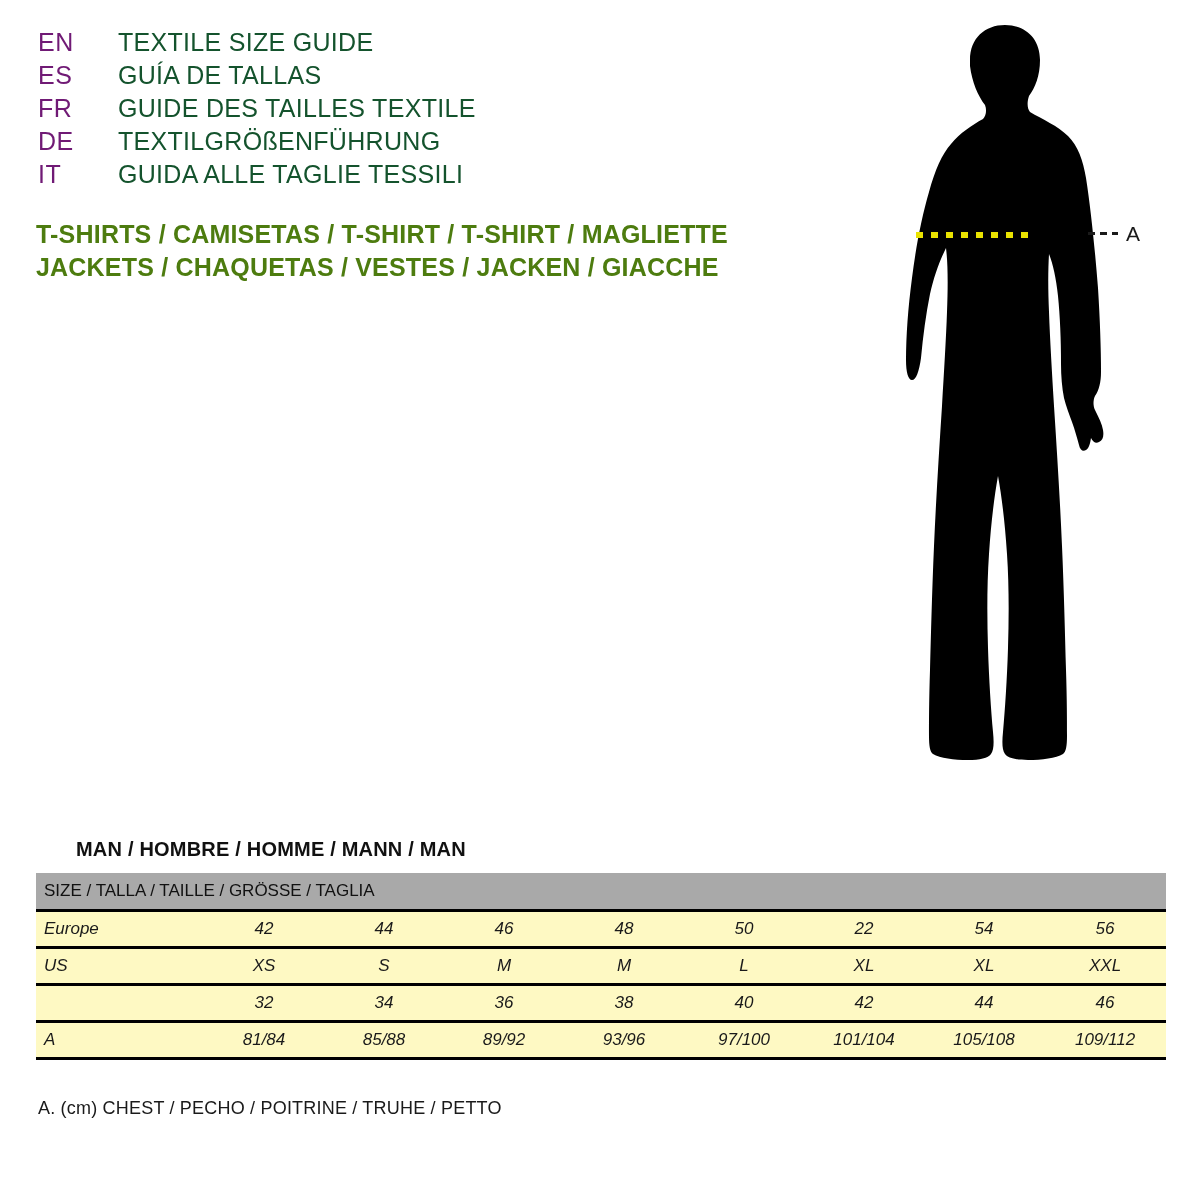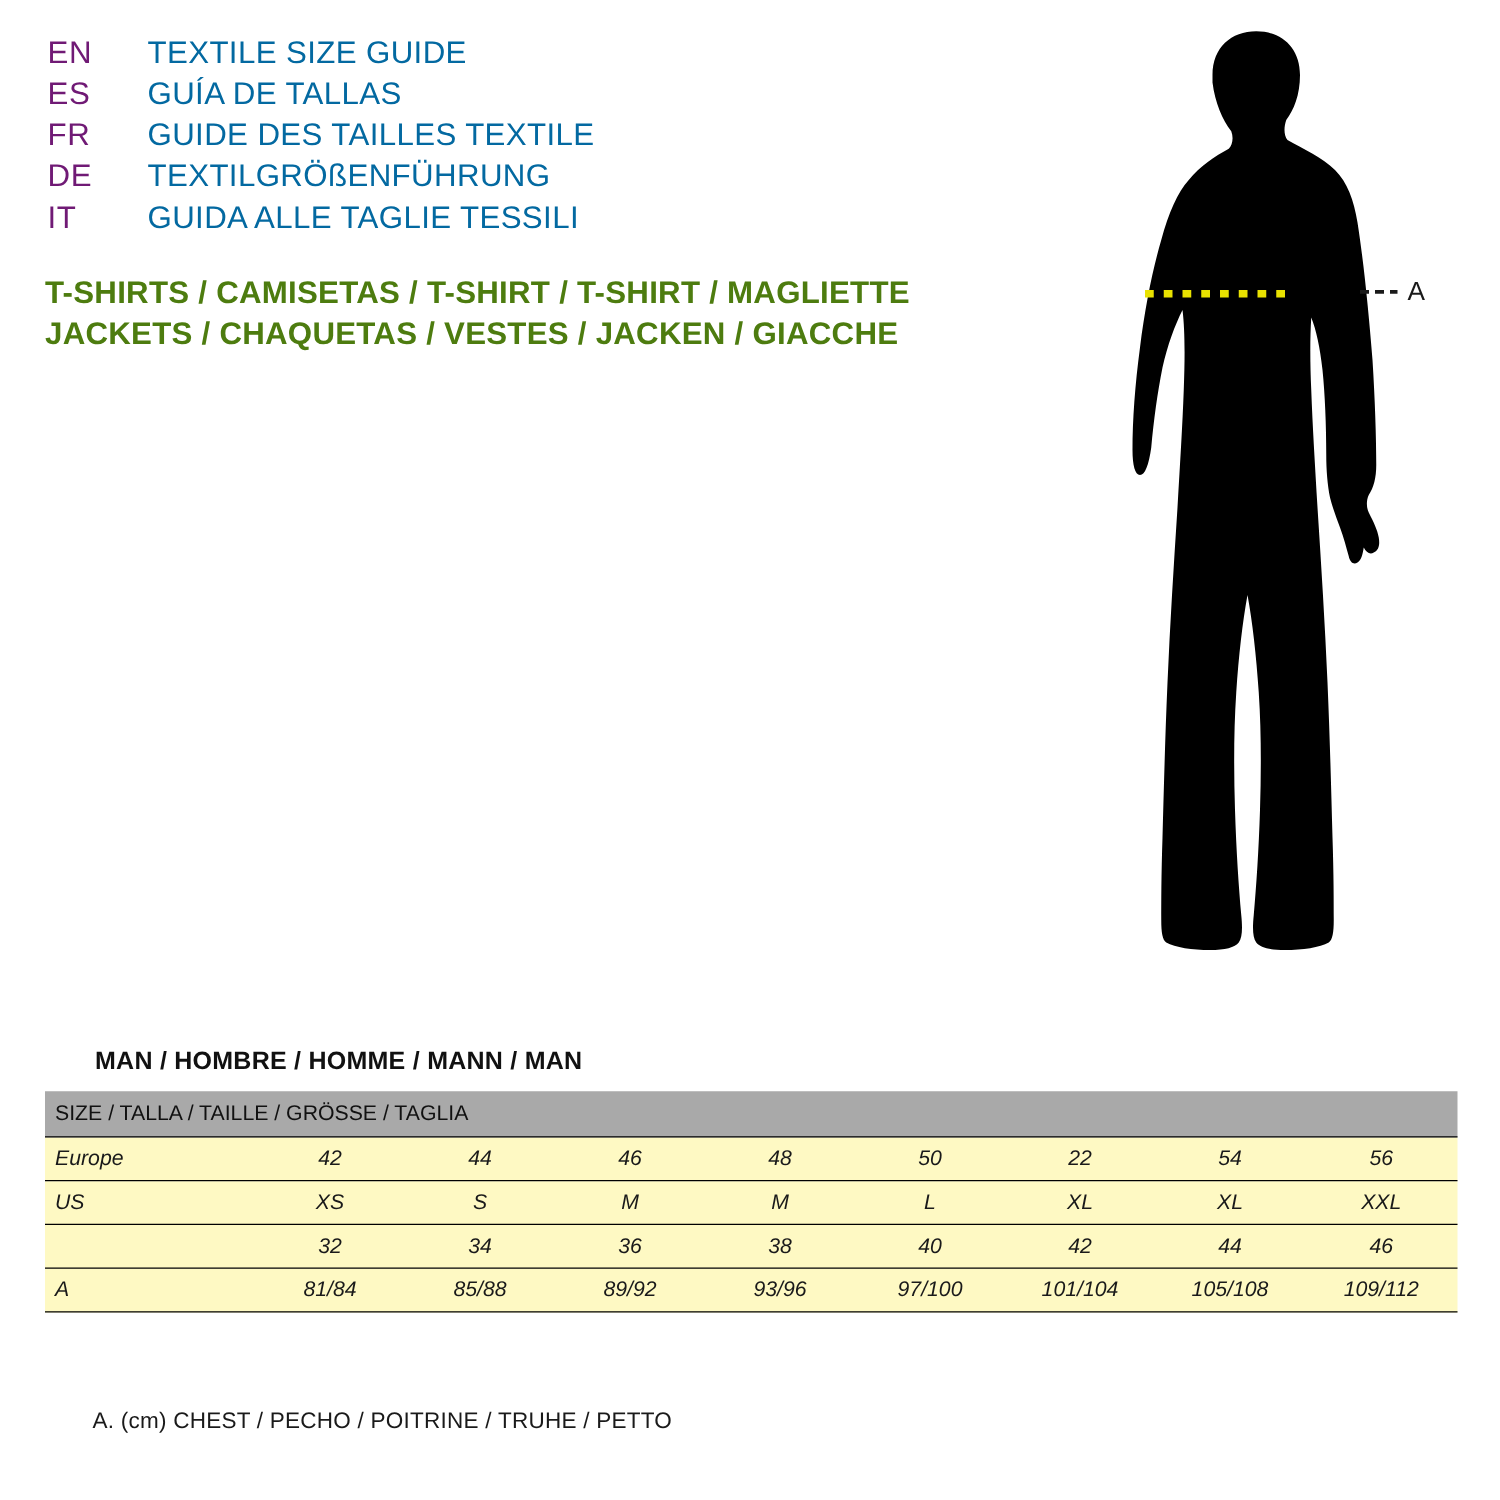"TEXTILE SIZE GUIDE" .lang-text { color: #0369a1 -> #14532d }
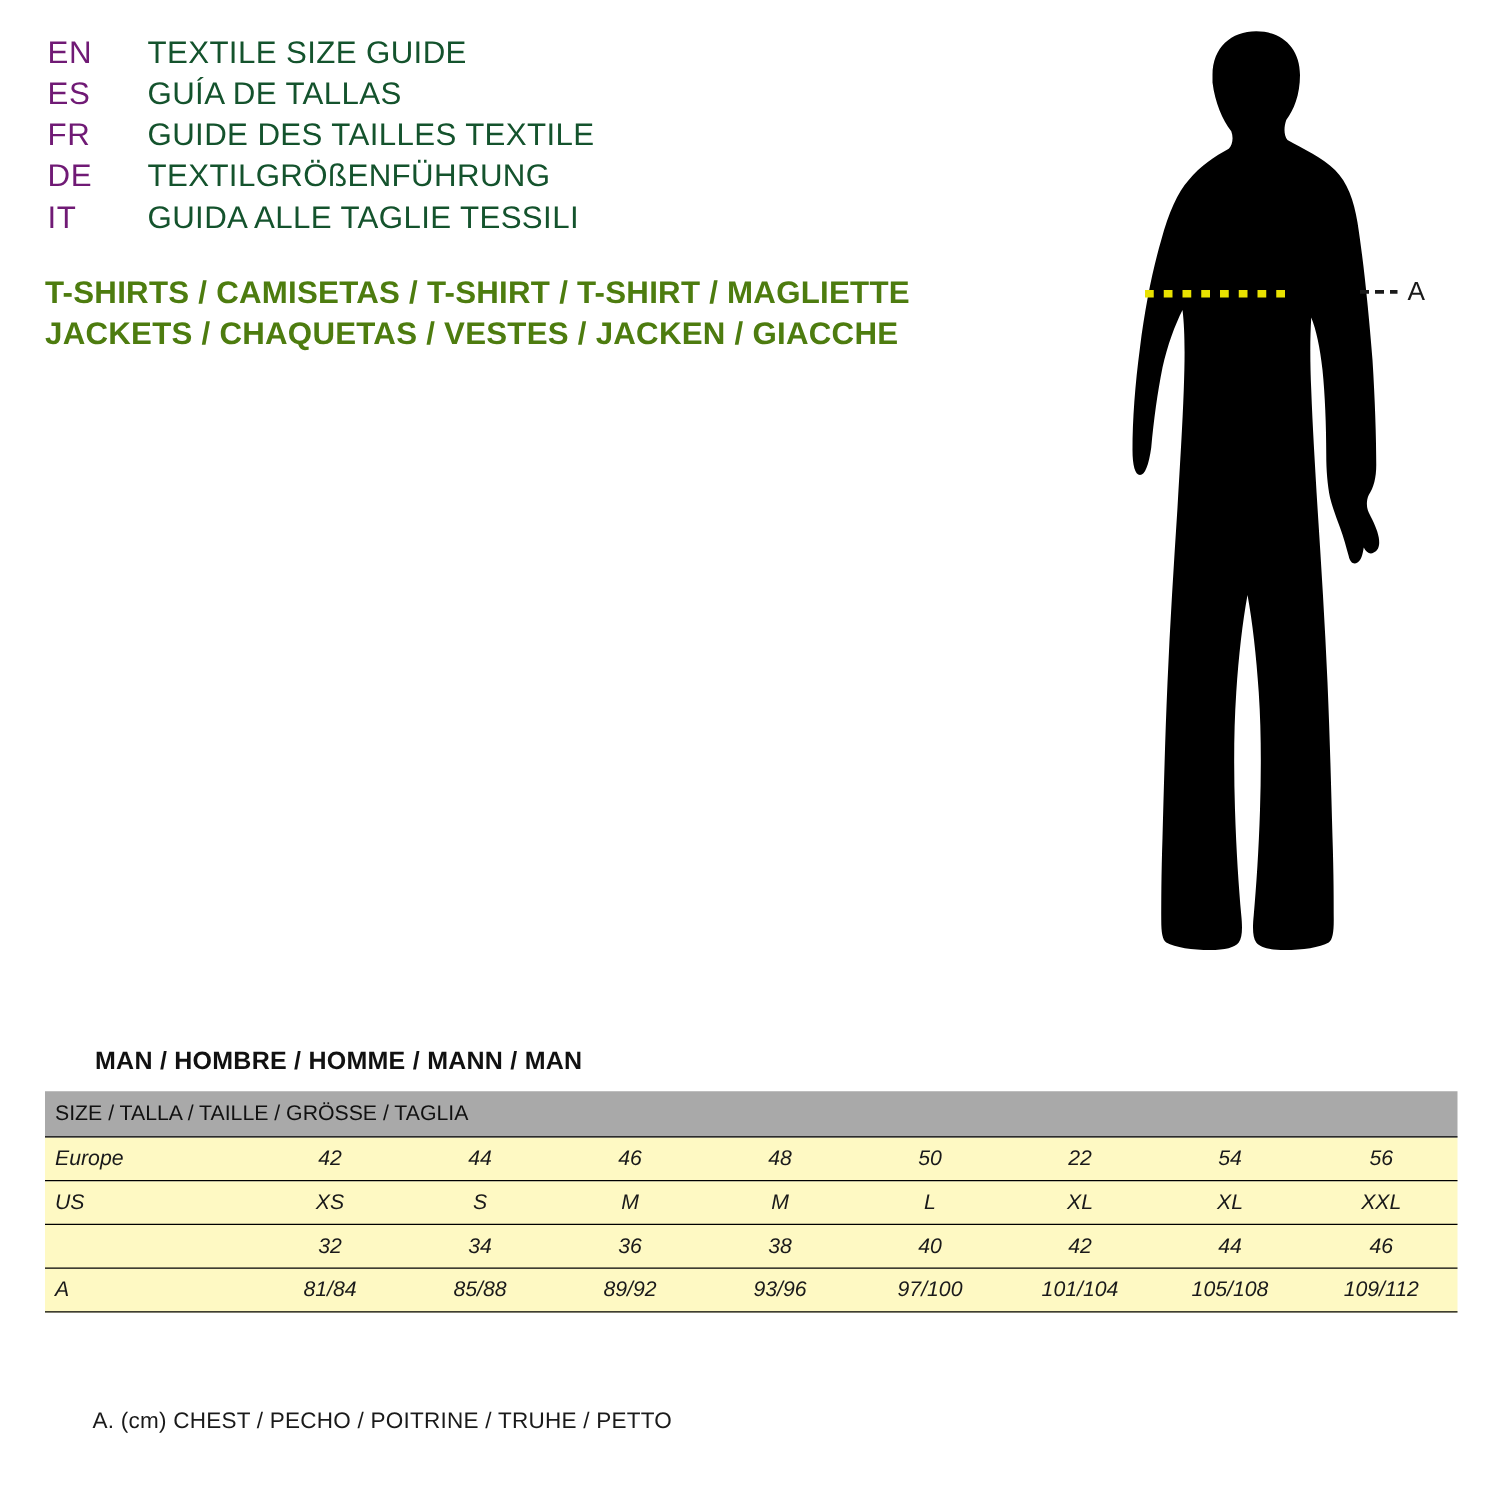"SIZE / TALLA / TAILLE" table.size-table td { border-bottom: 1px solid #000000 -> 3px solid #000000 }
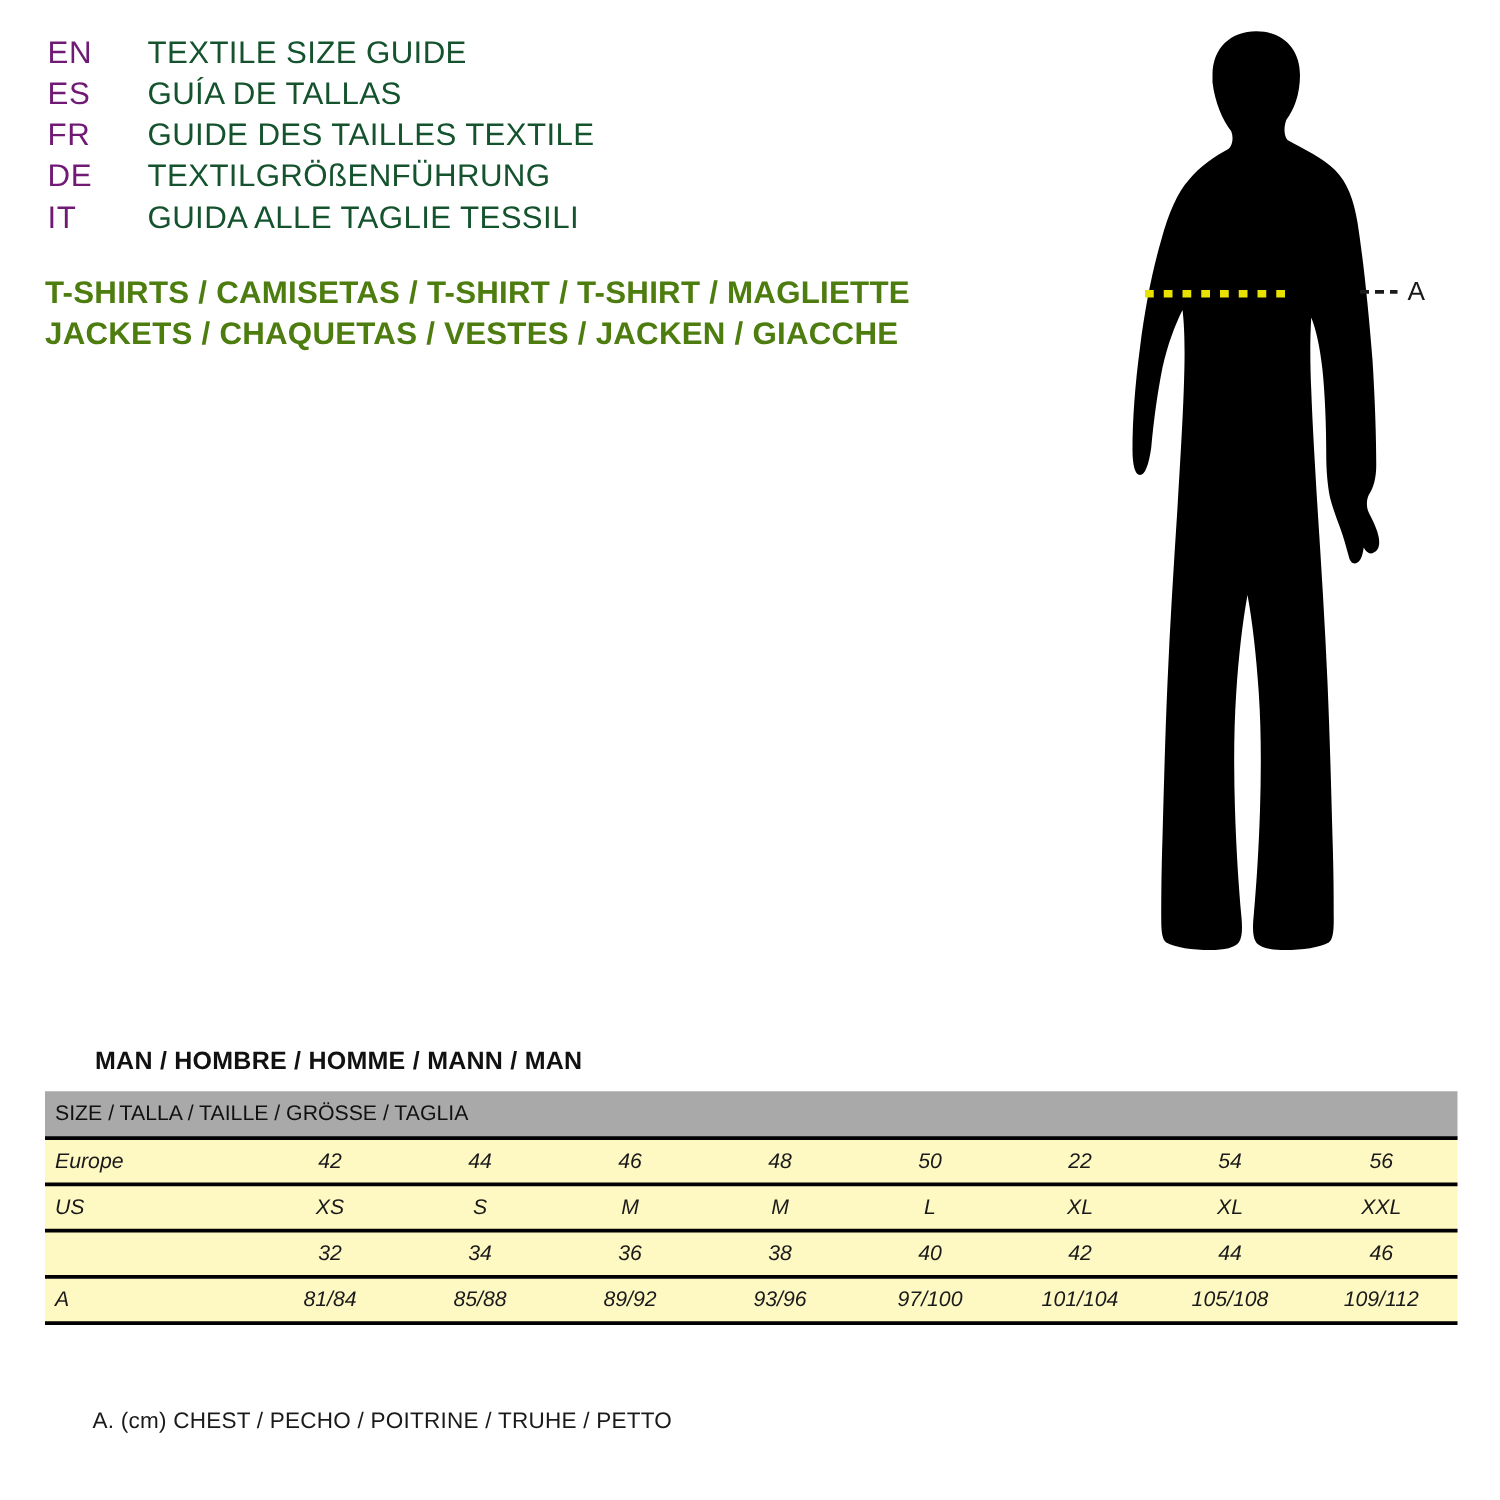"A. (cm) CHEST / PECHO" .footnote { margin-left: 36px -> none; top: 1126px -> 1098px }
